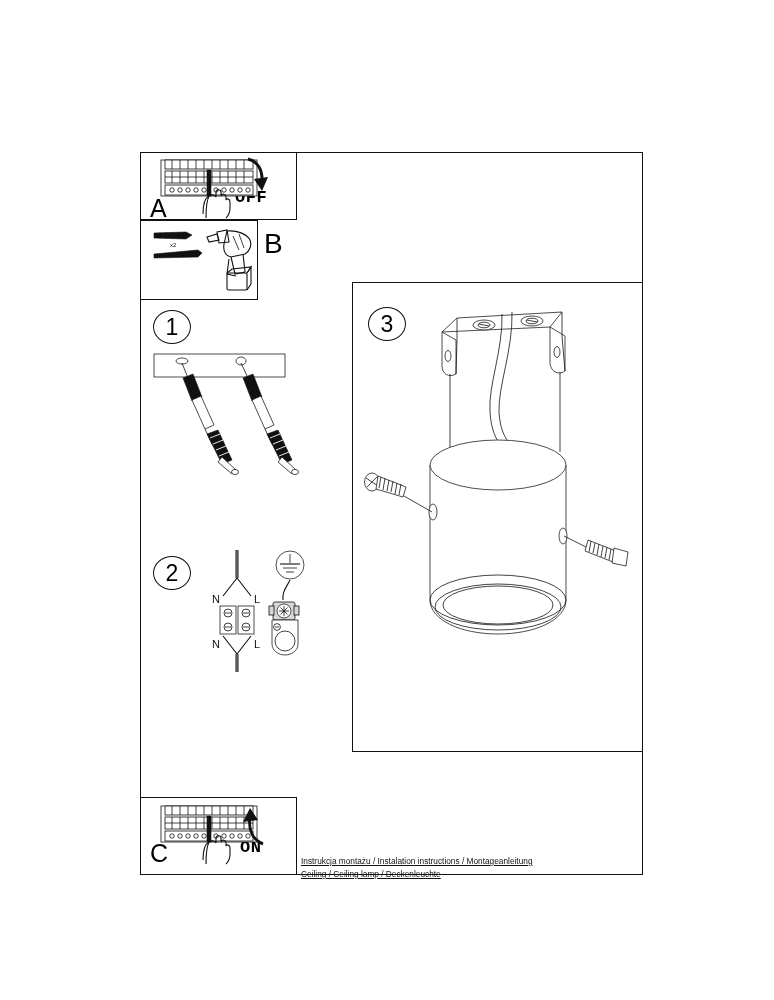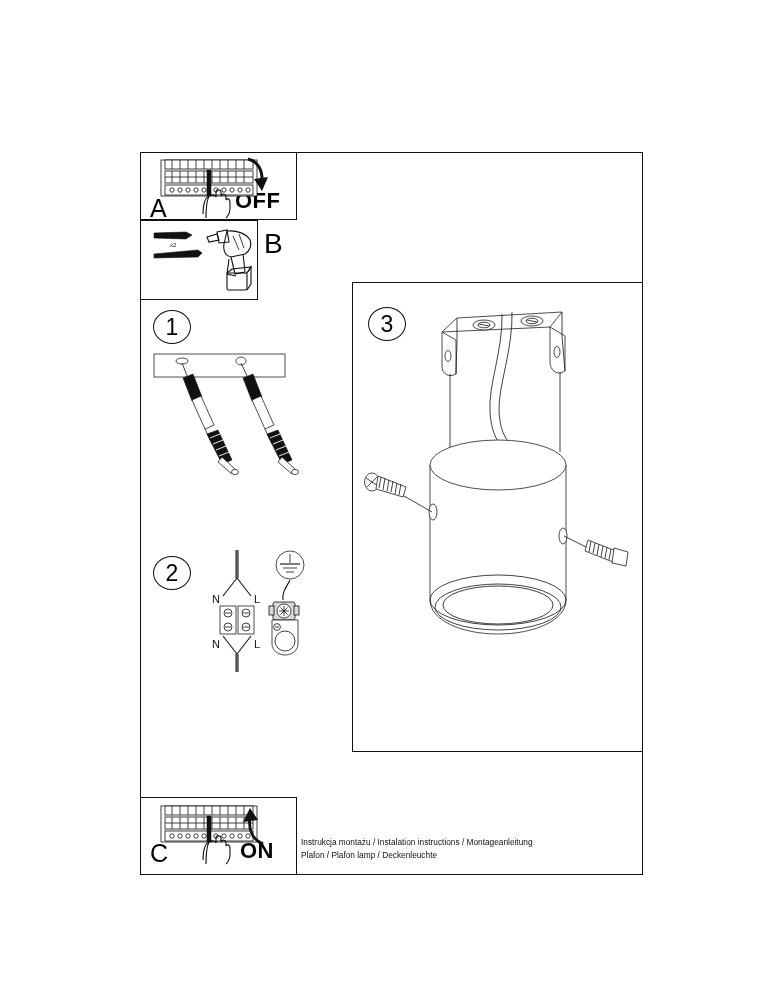"OFF" .word { font-family: Liberation Sans, sans-serif -> Liberation Mono, monospace; font-size: 22px -> 17px }
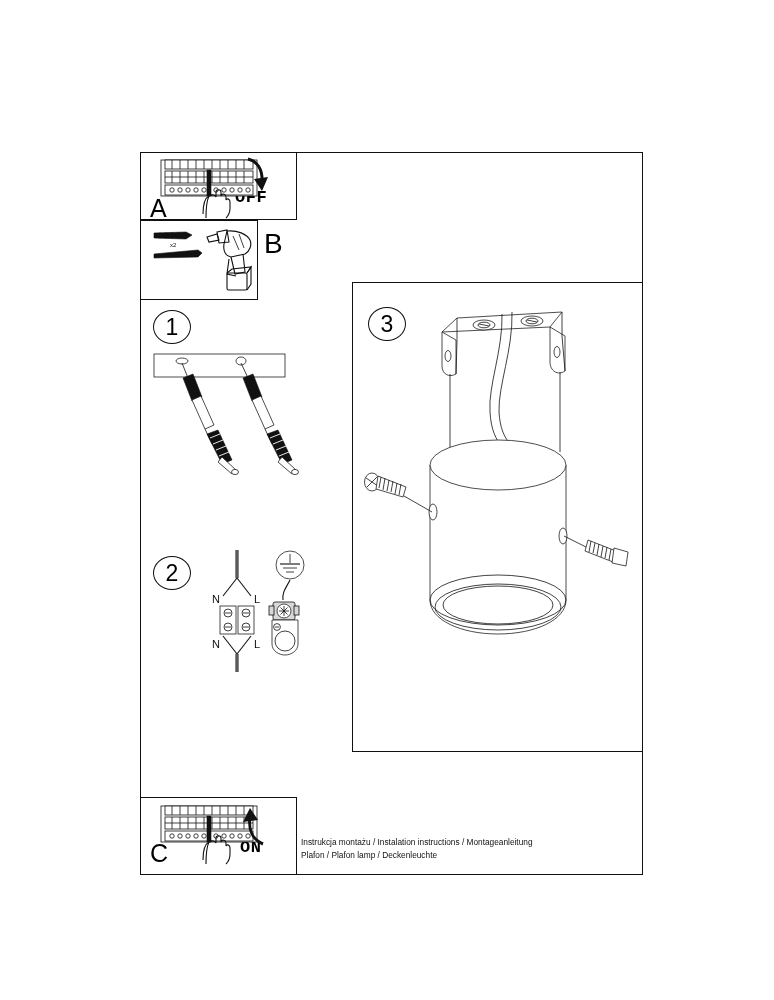"Instrukcja montażu / Instalation" .footer { text-decoration: none -> underline; top: 836px -> 855px }
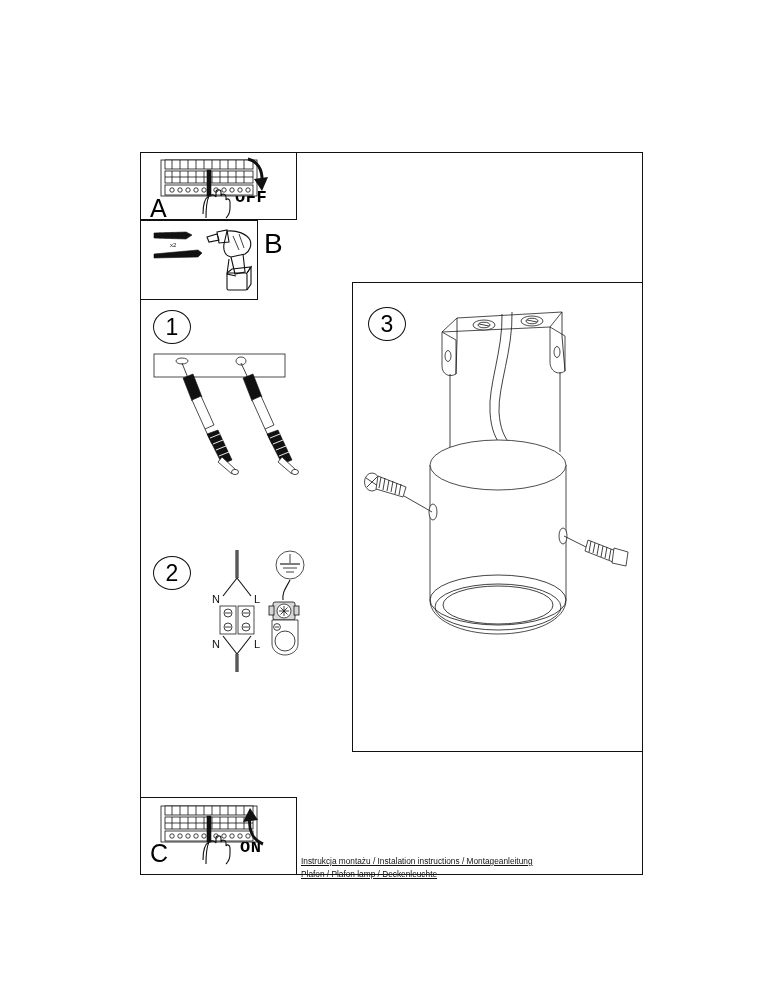"Plafon / Plafon lamp /" div { text: Plafon / Plafon -> Ceiling / Ceiling }
